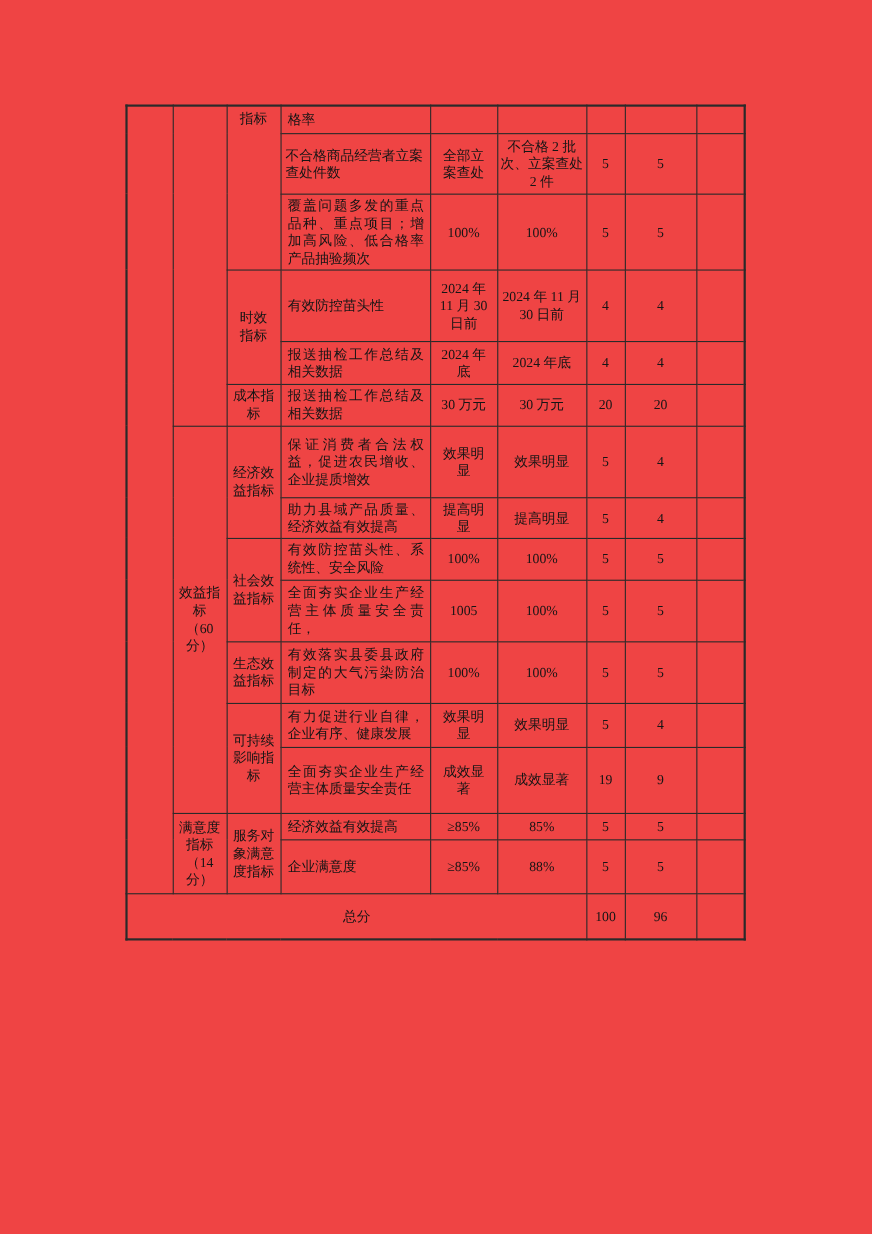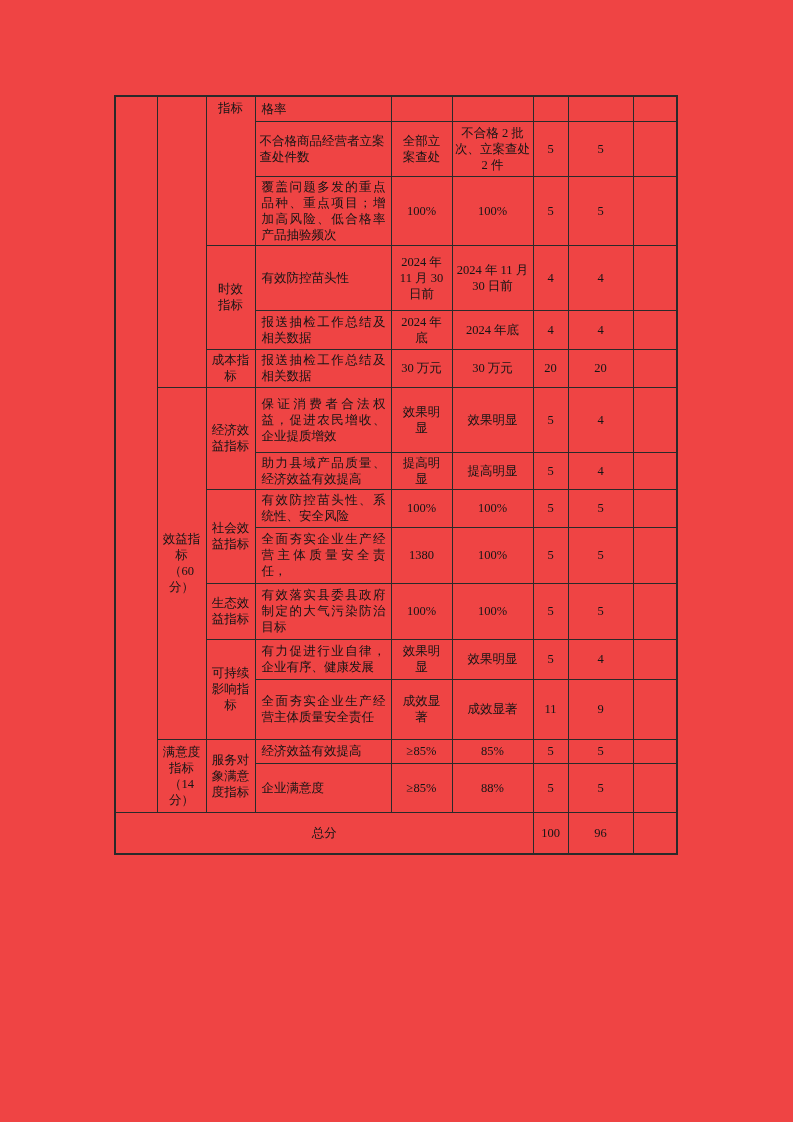"1380" td { text: 1380 -> 1005 }
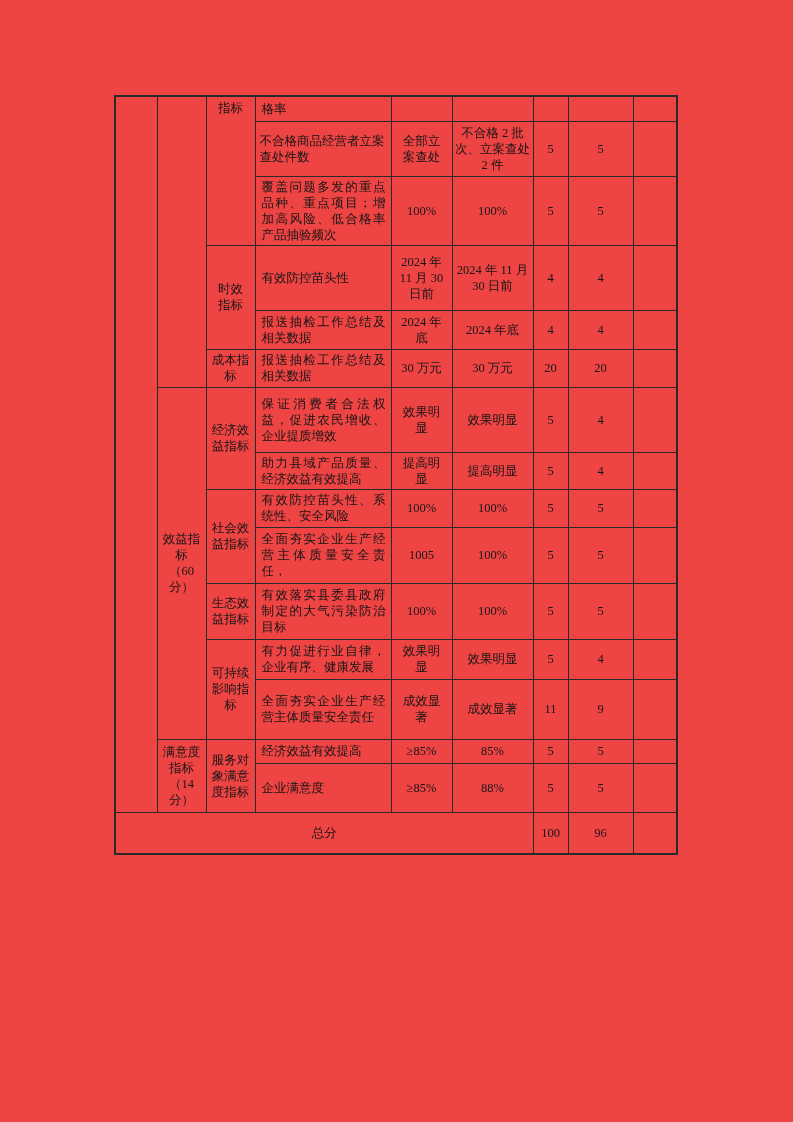"11" td { text: 11 -> 19 }
